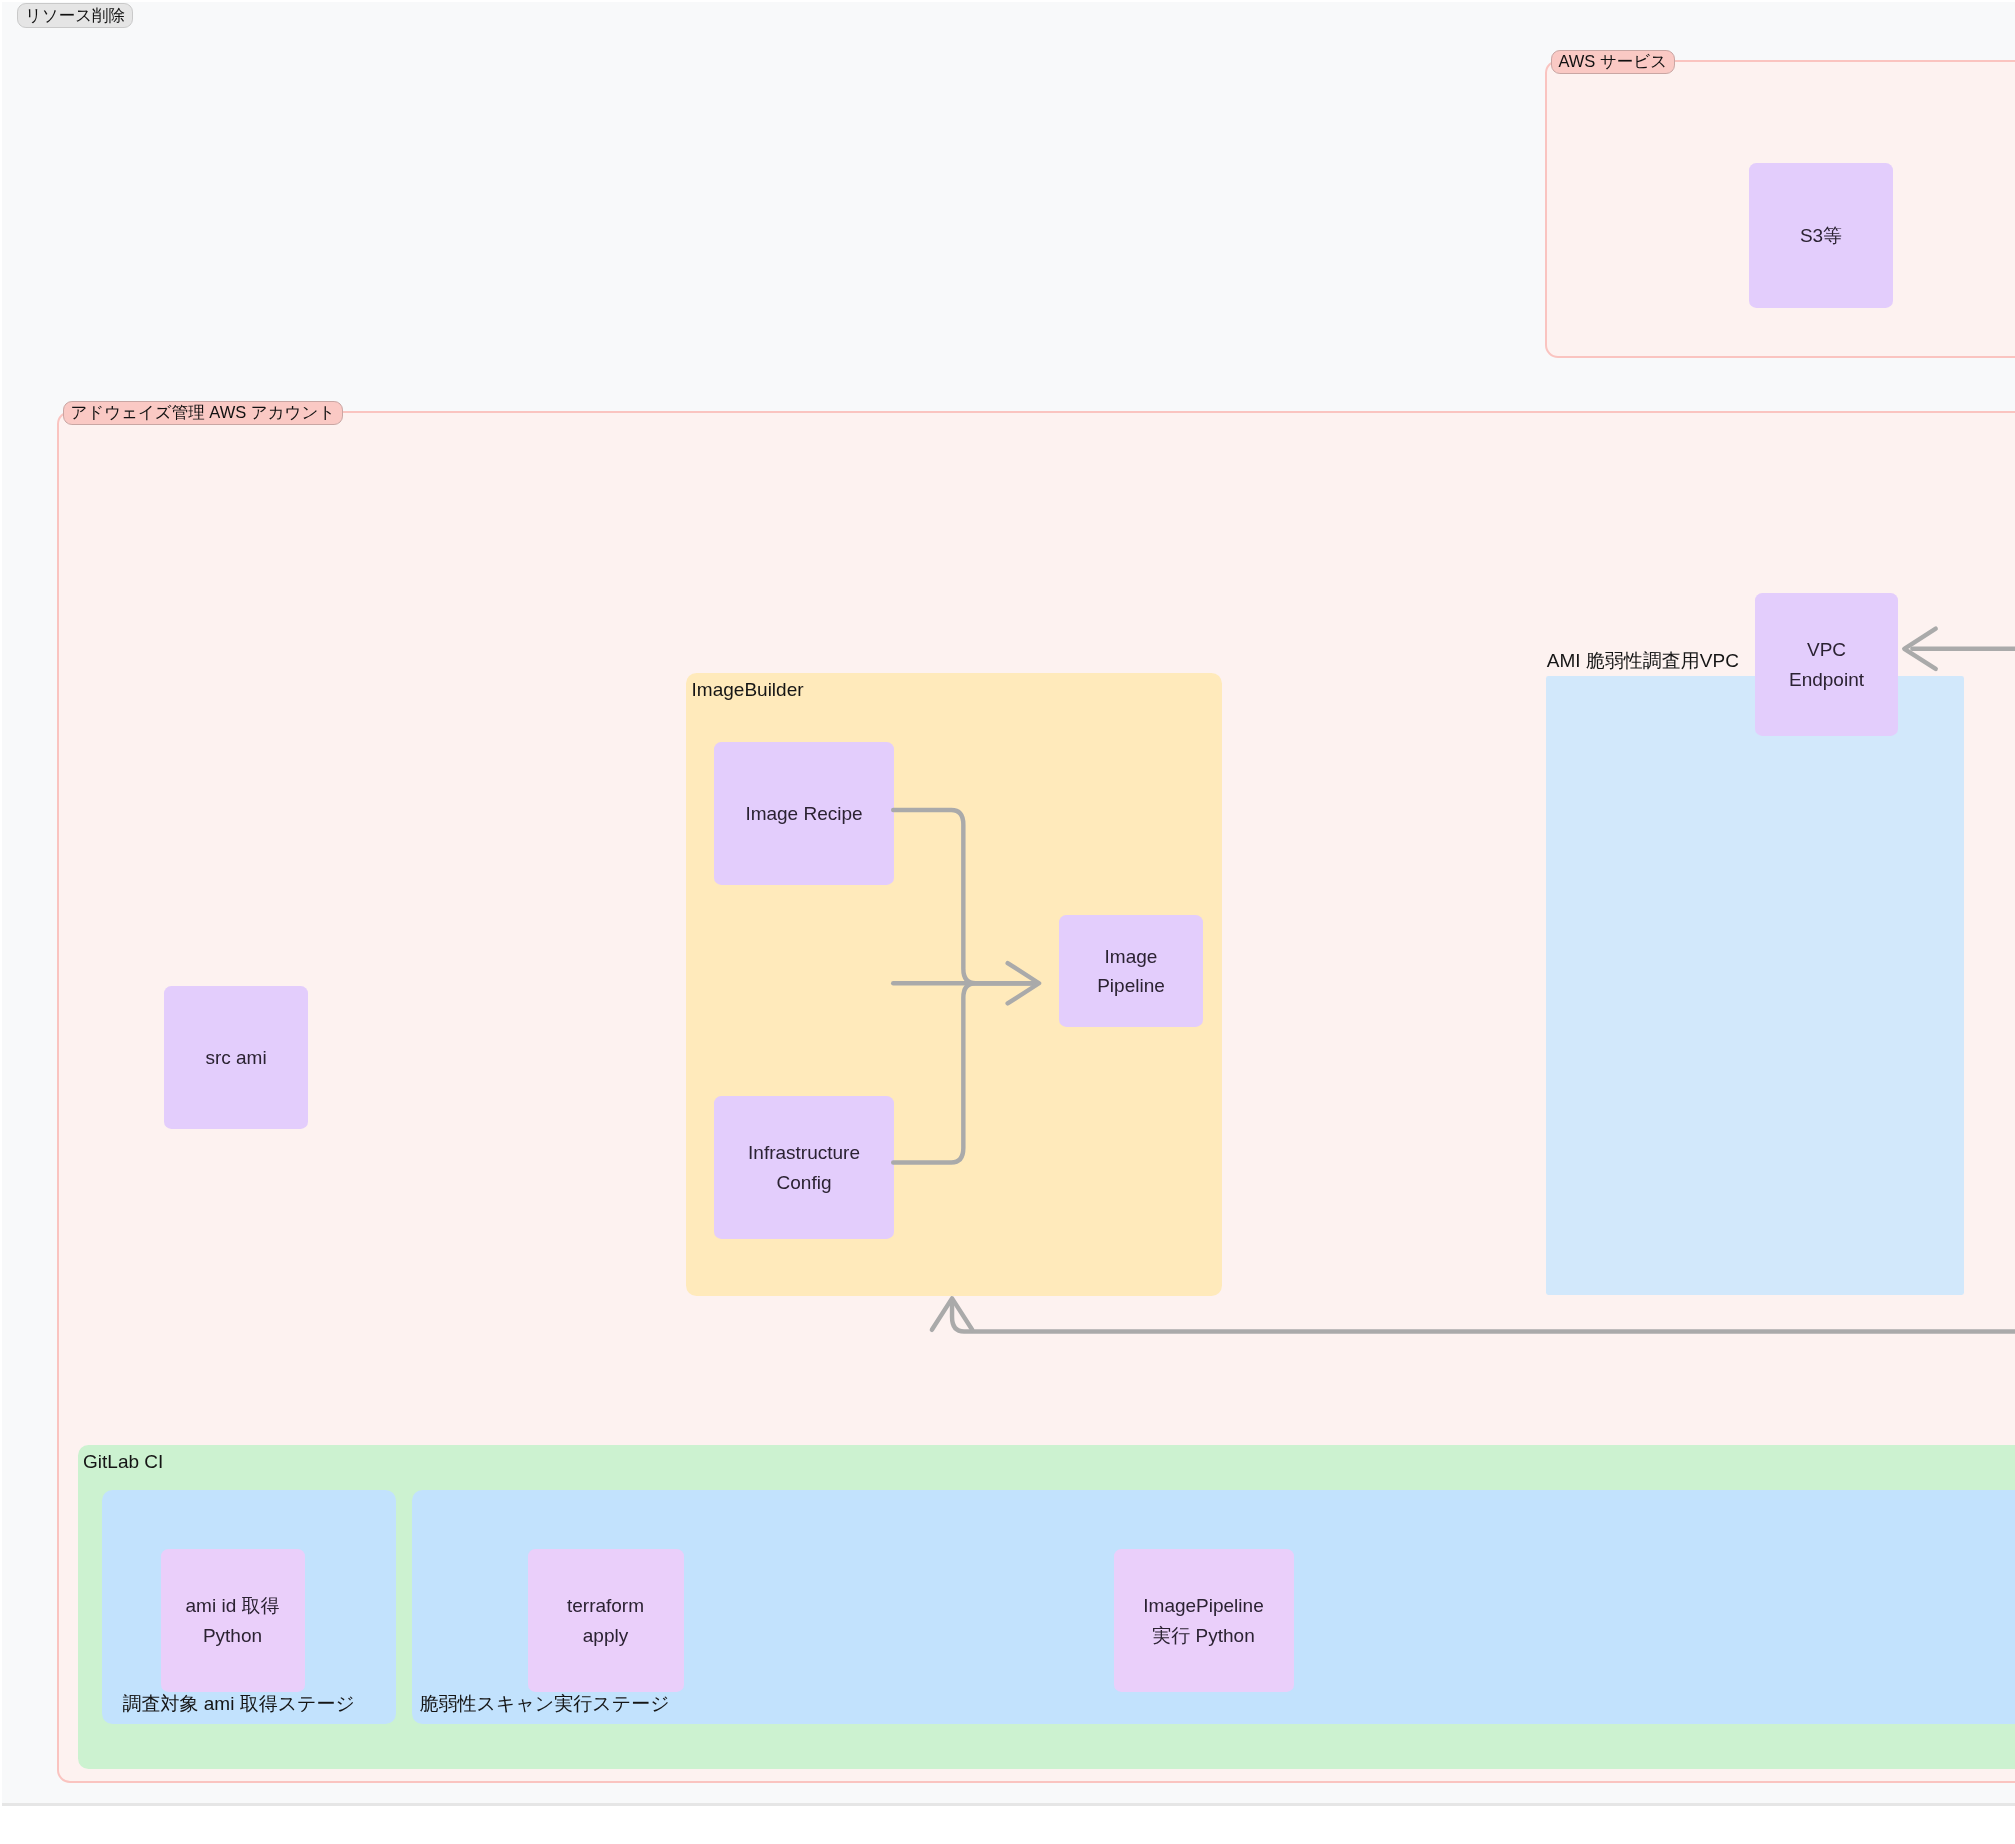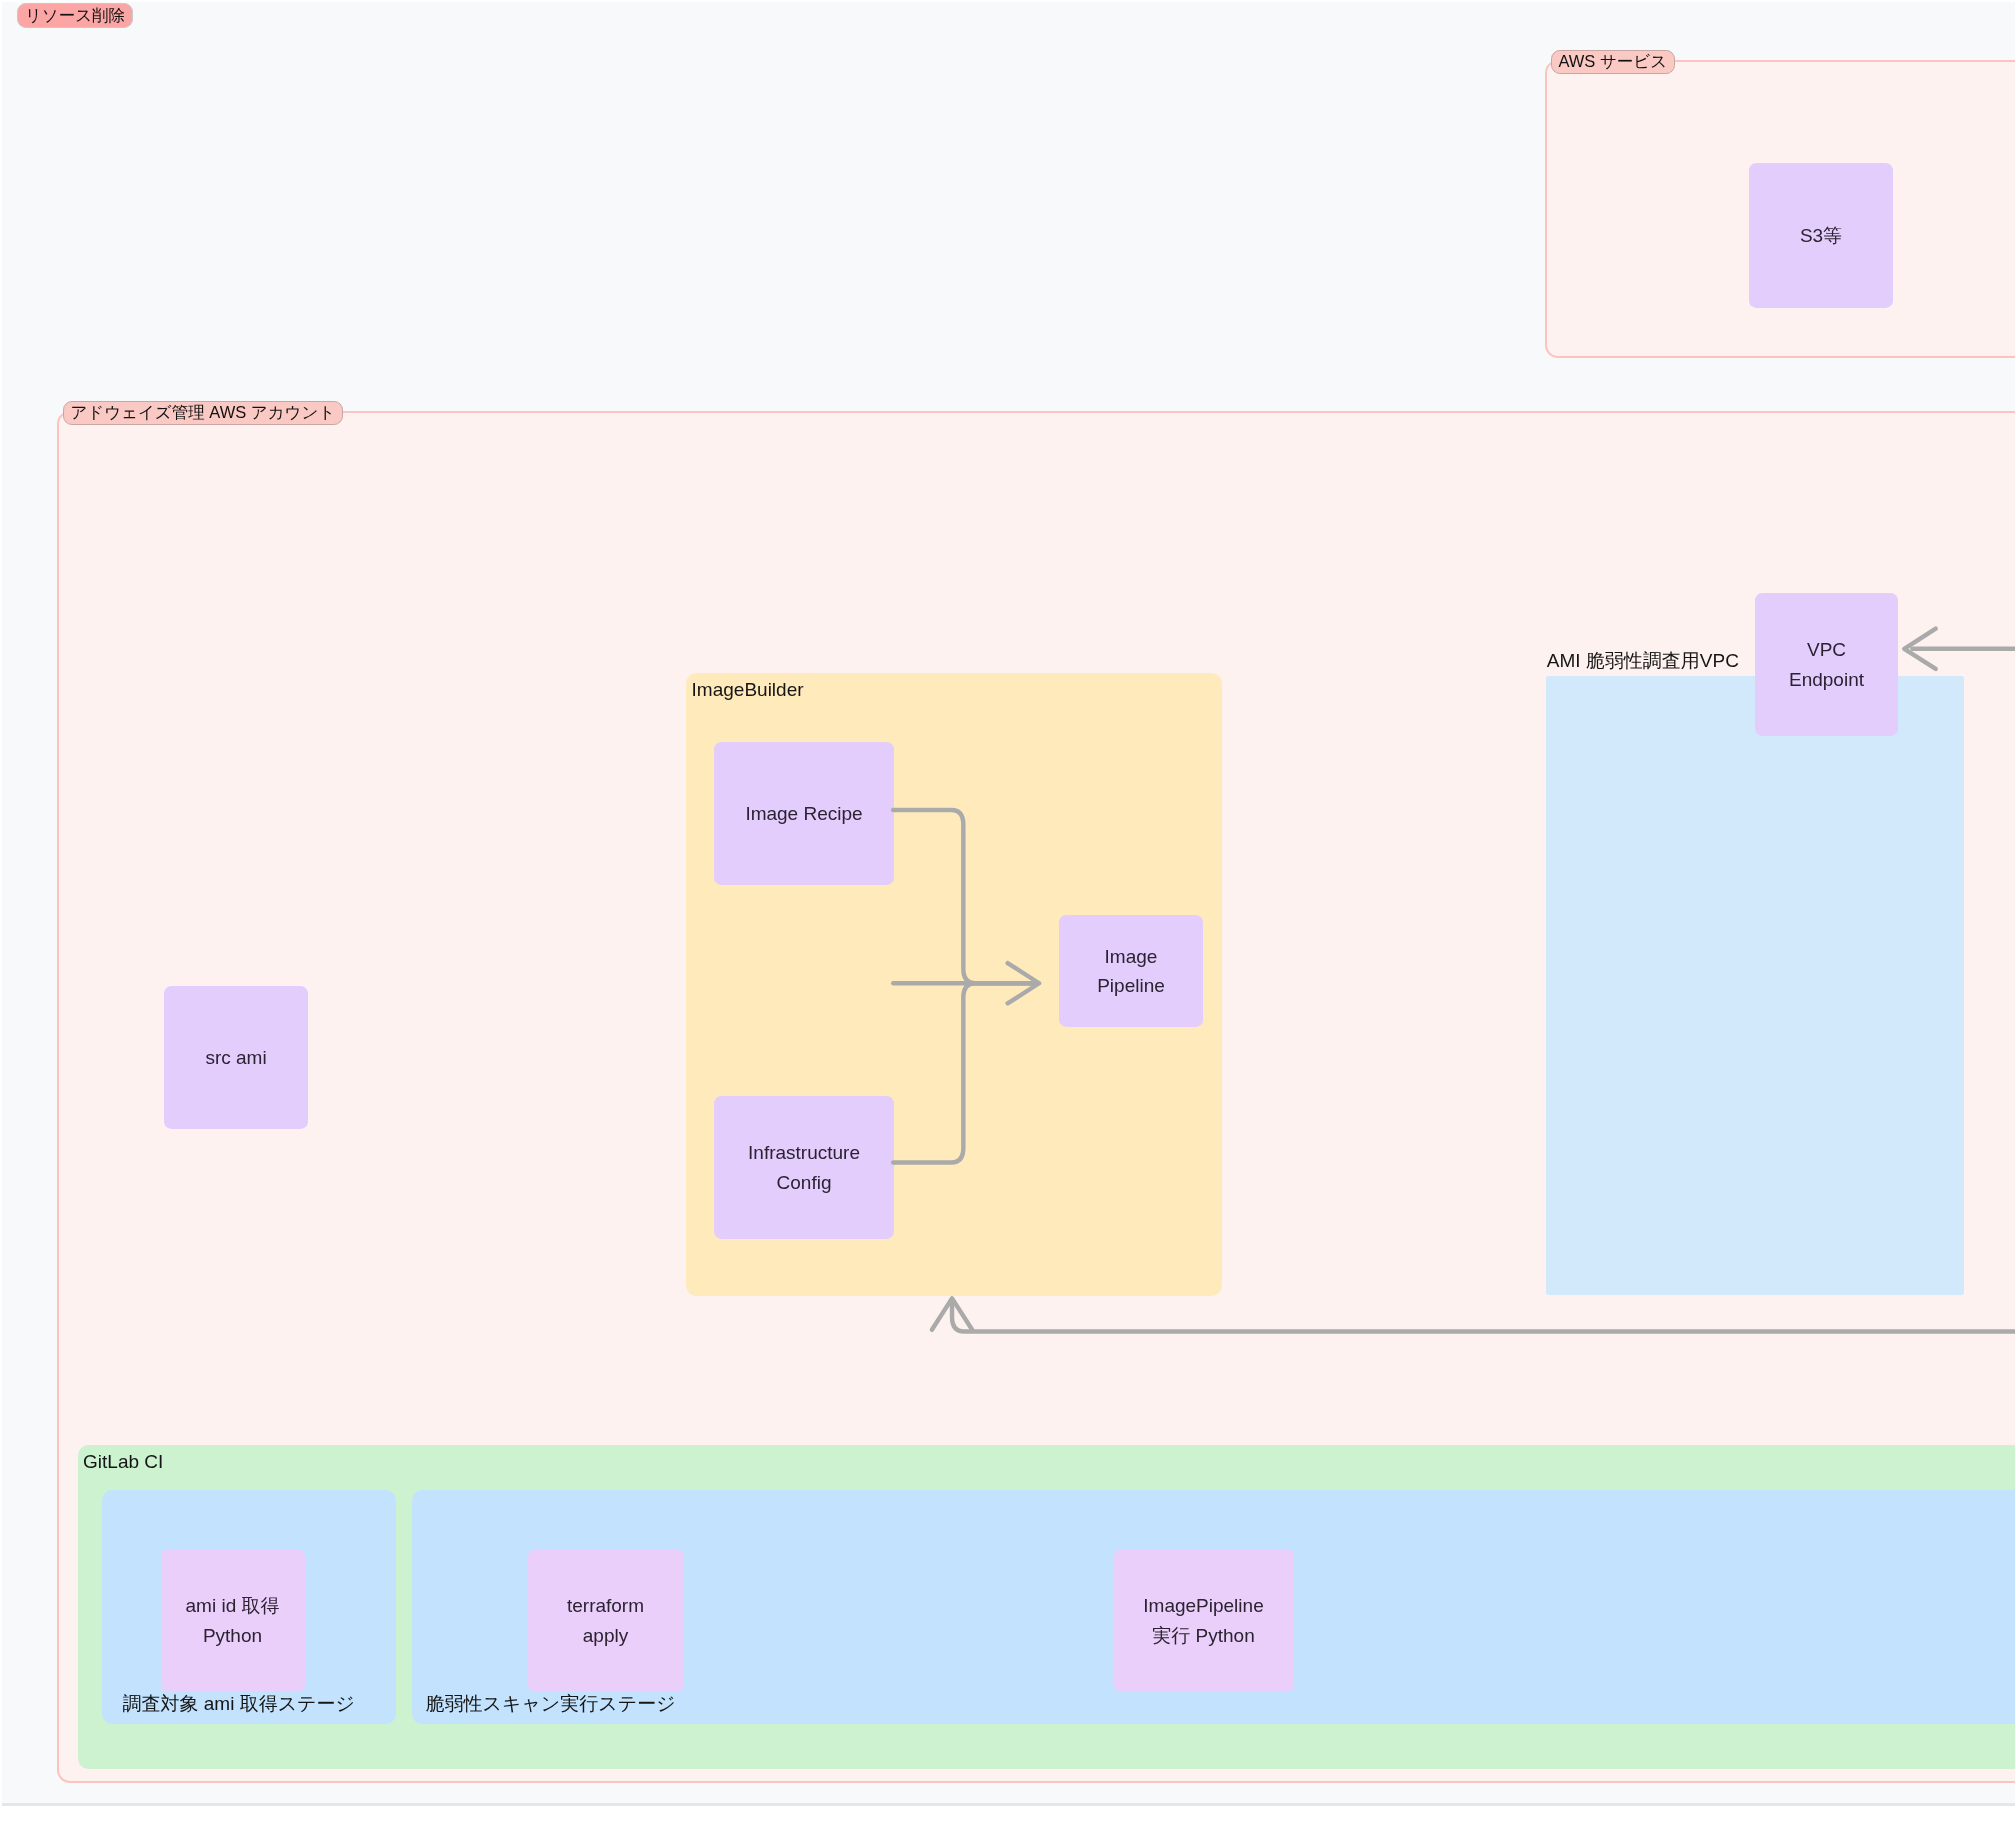"リソース削除" .top-pill { background: #fca5a5 -> #e5e5e5 }
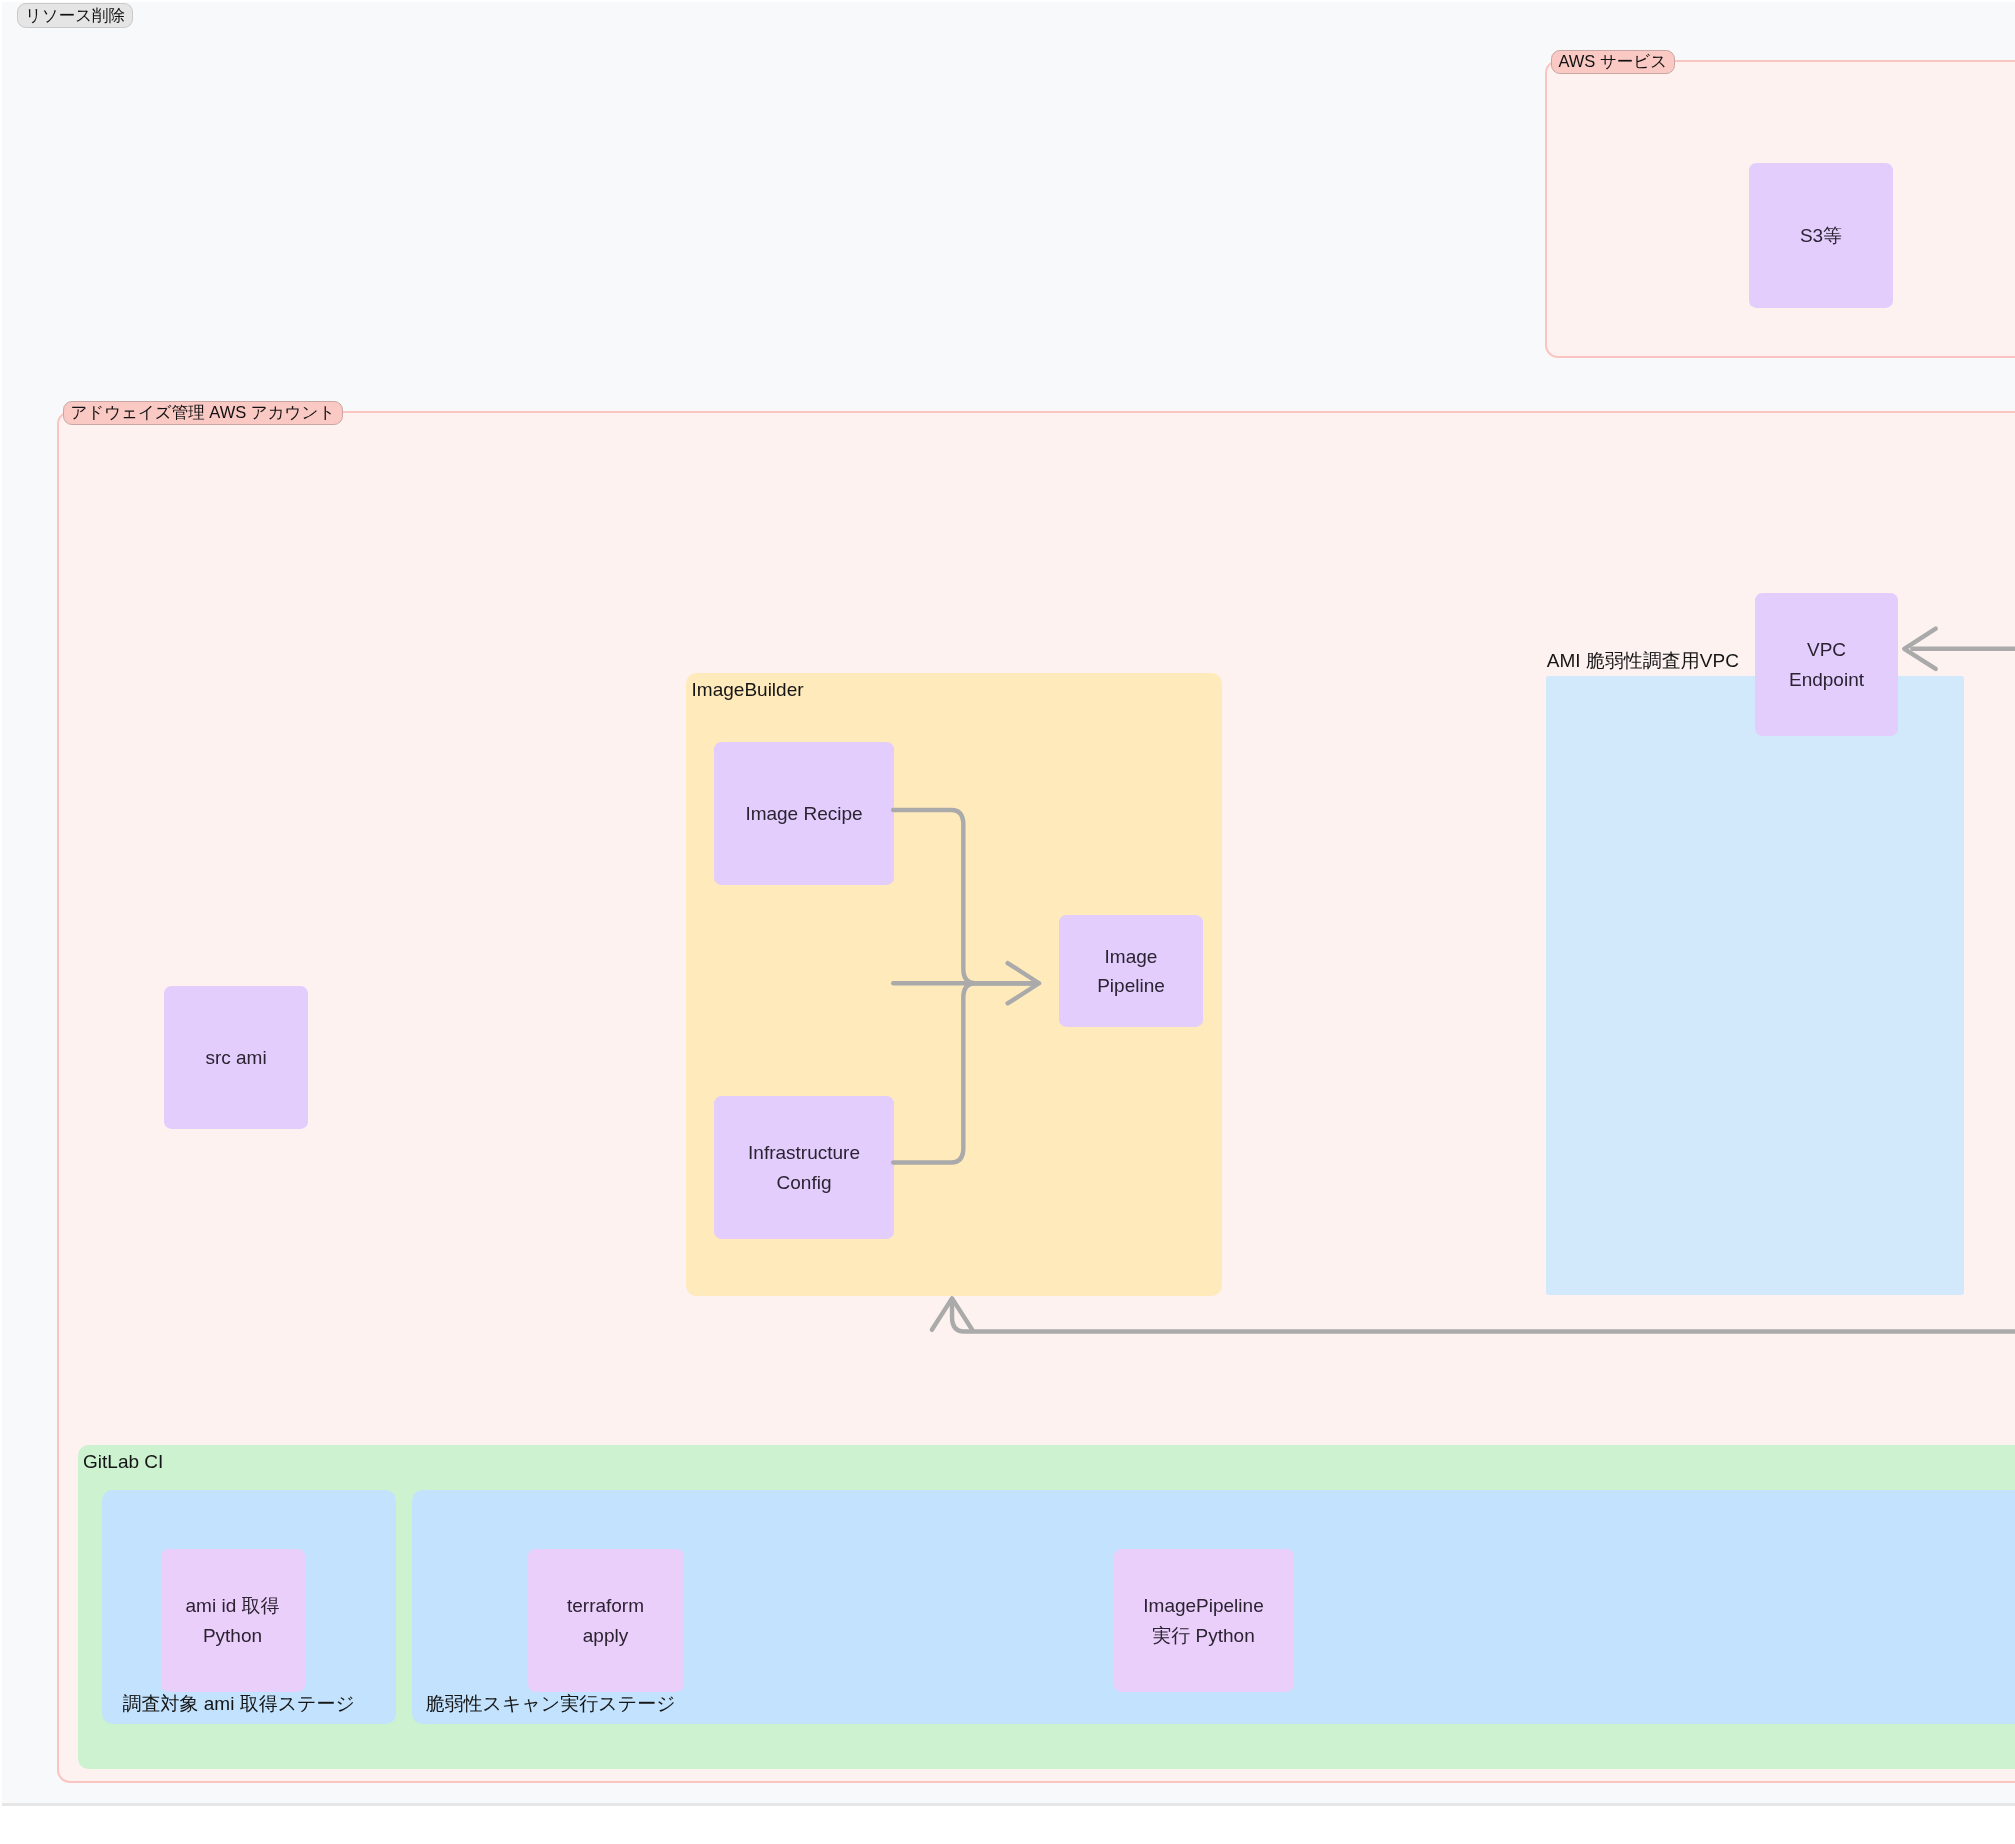"脆弱性スキャン実行ステージ" div.group-label { left: 14px -> 8px }
